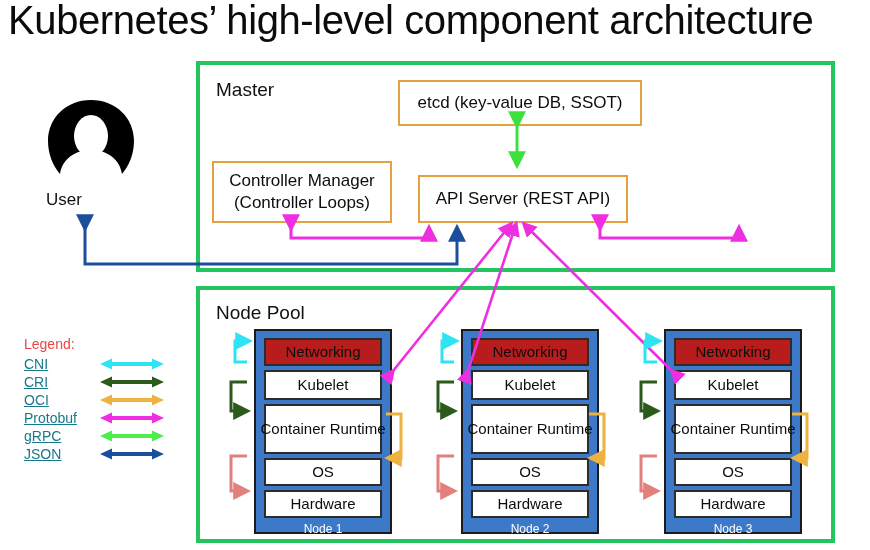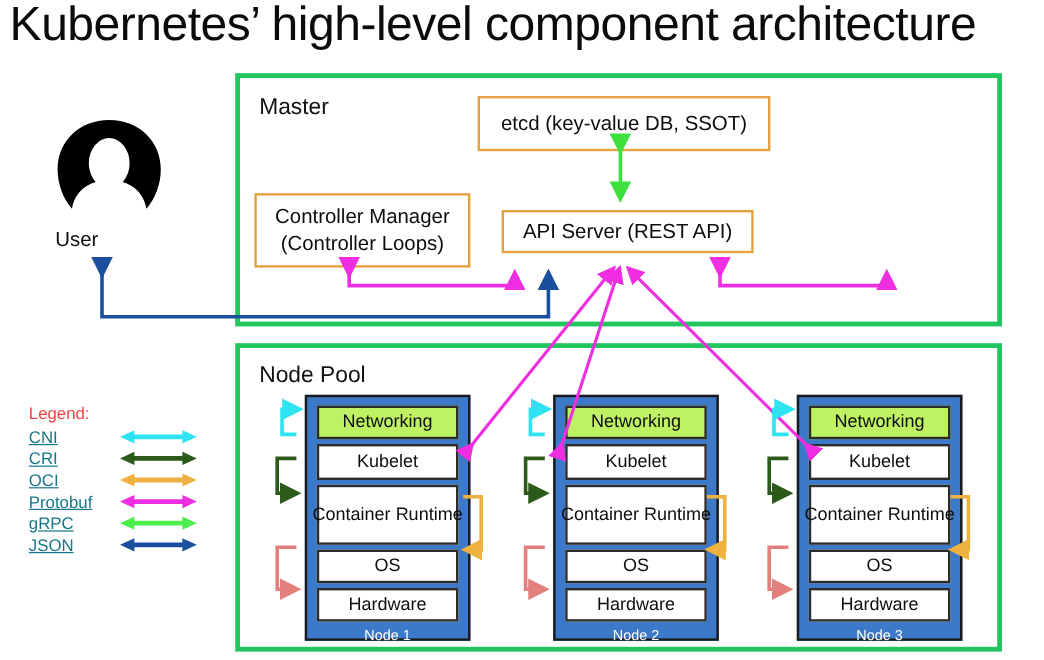"API Server (REST API)" #apiserver-box { height: 36px -> 48px }
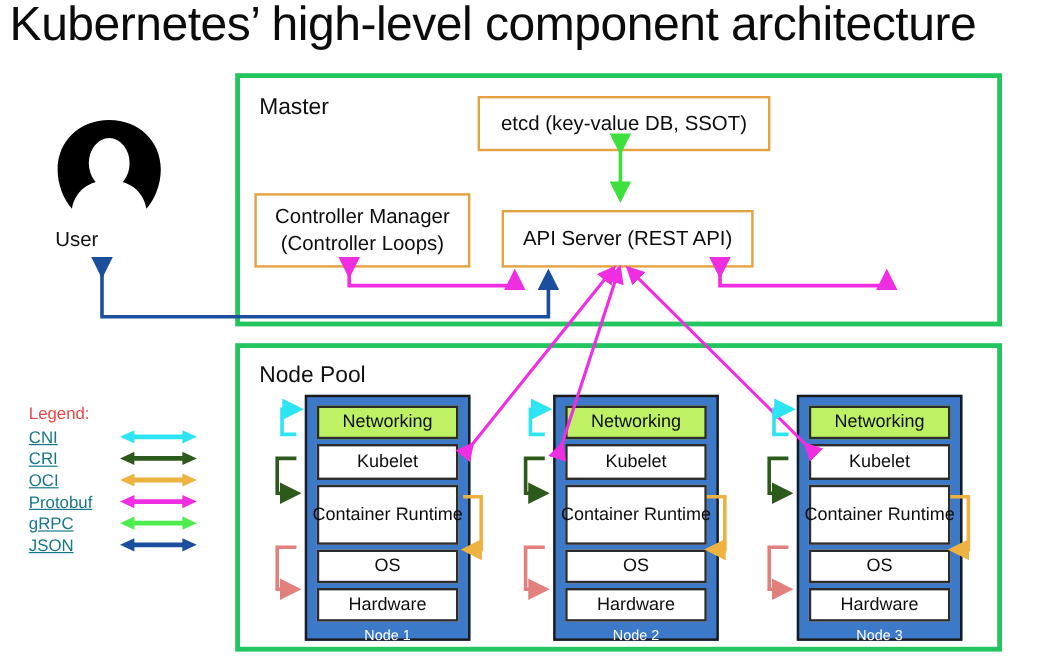"Networking" .layer.net { background: #bef264 -> #b91c1c }
